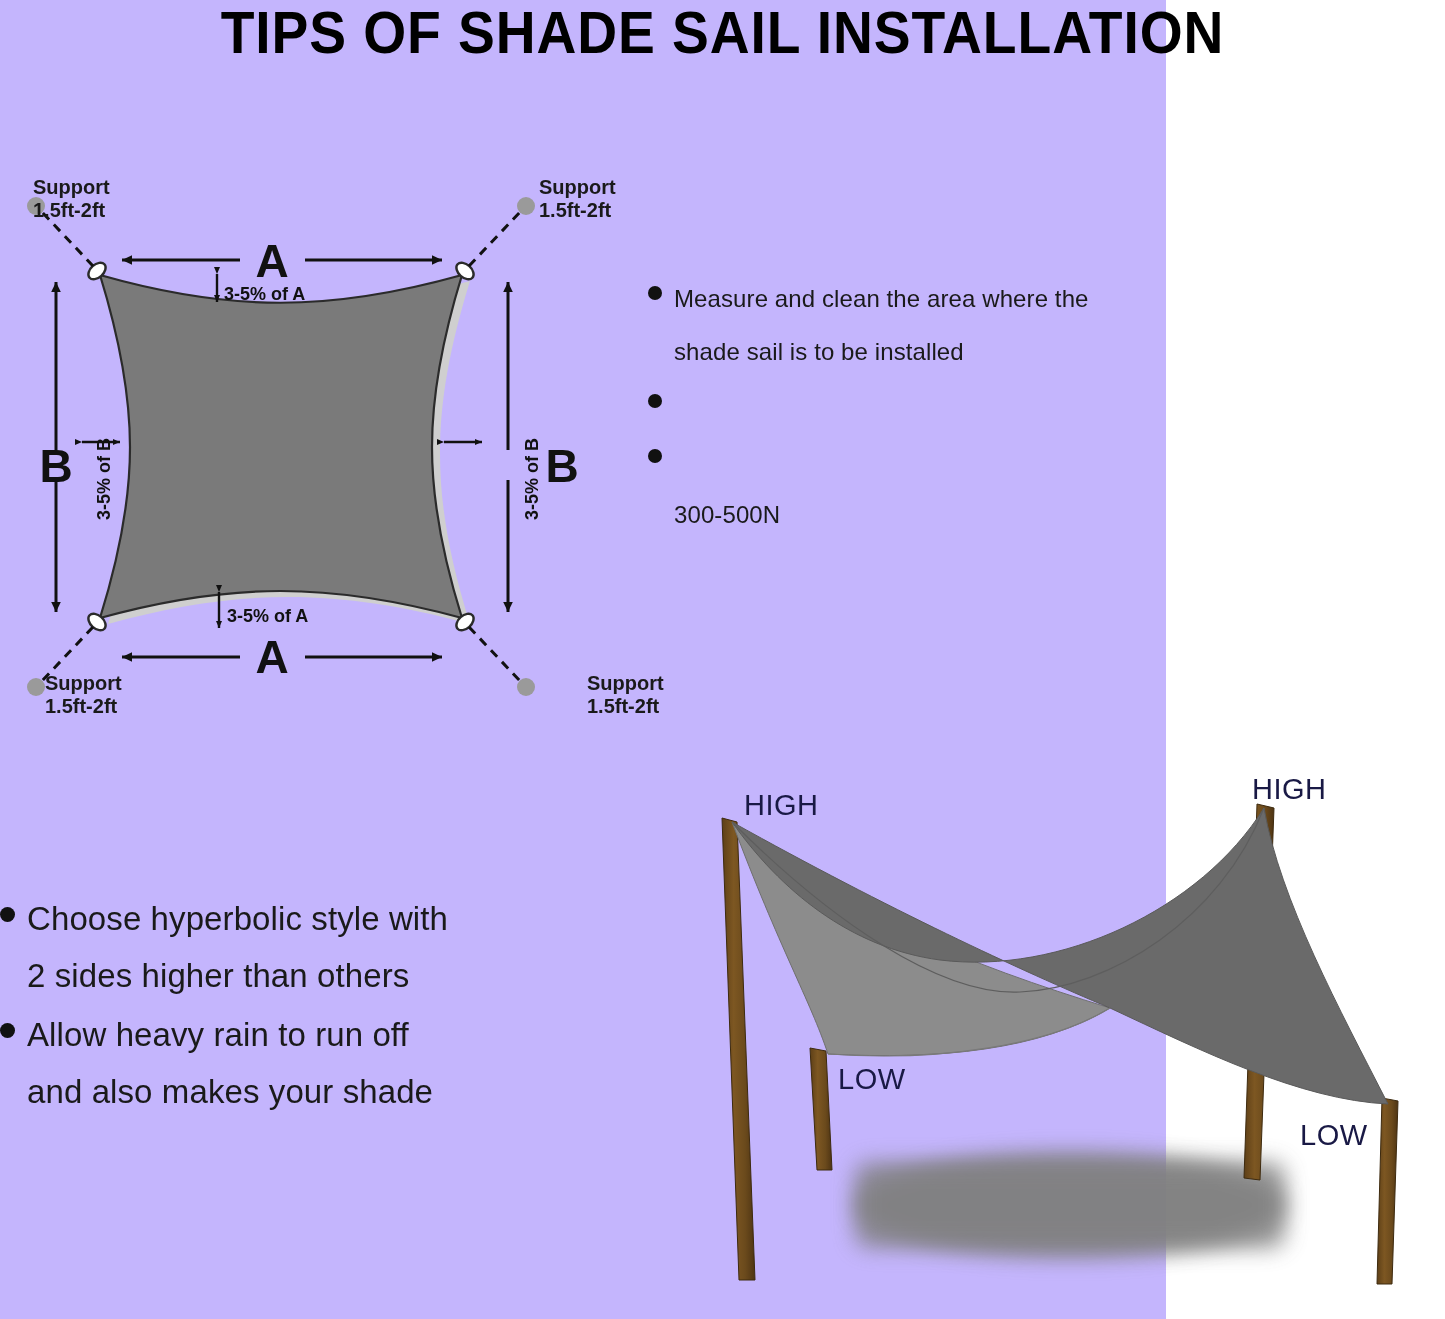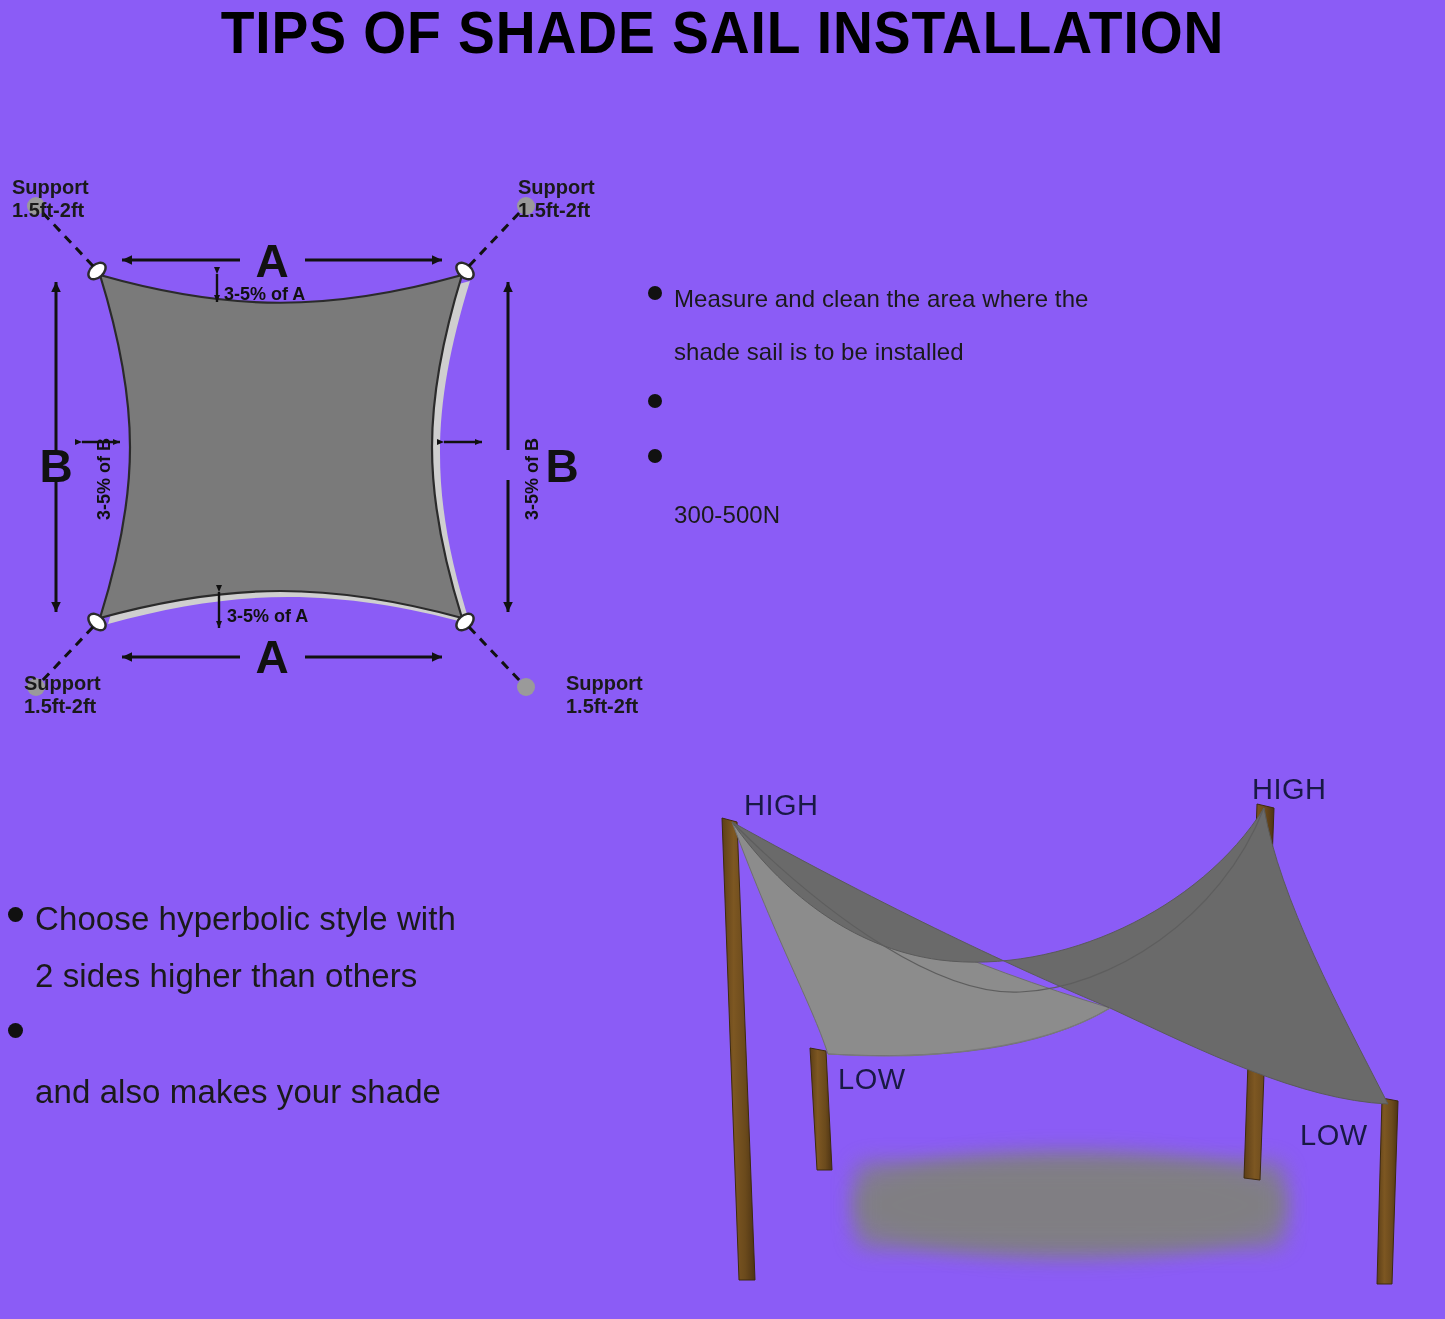"TIPS OF SHADE SAIL INSTALLATION" #page { background: #8b5cf6 -> #c4b5fd; width: 1445px -> 1166px }
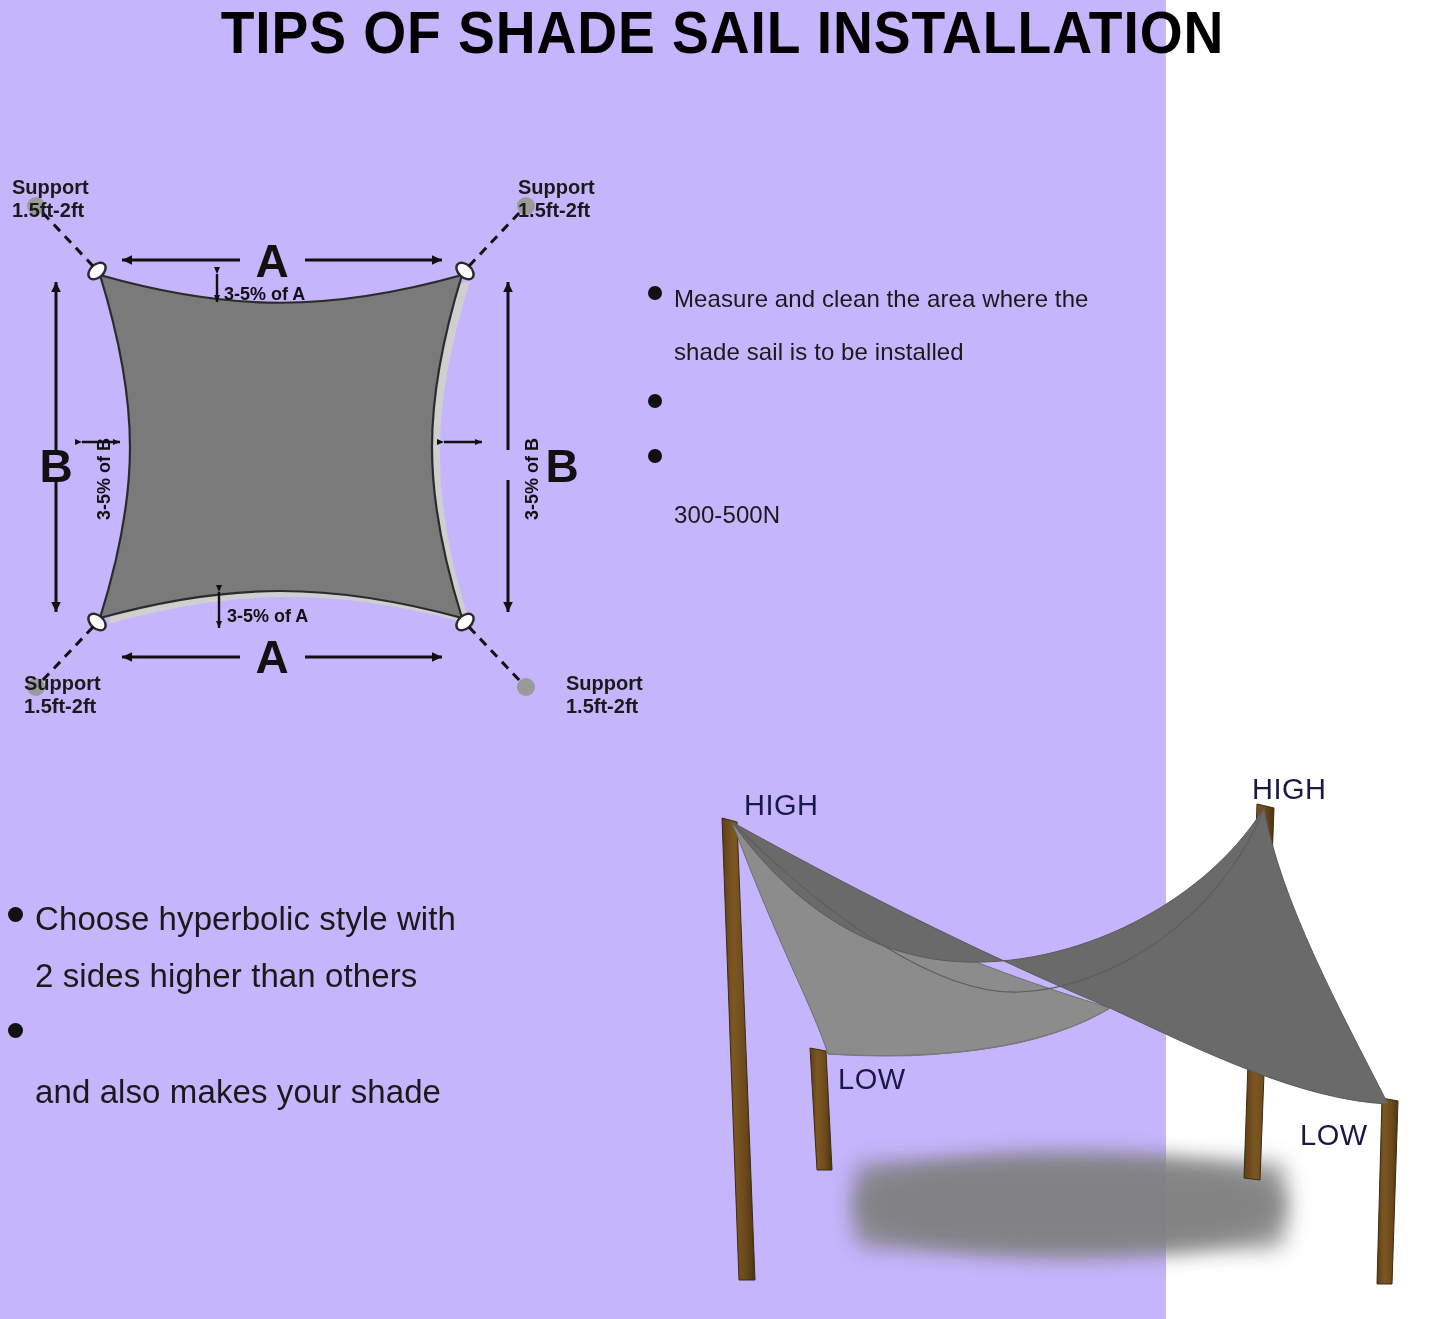"Support" .sup-label { margin-left: none -> 21px }
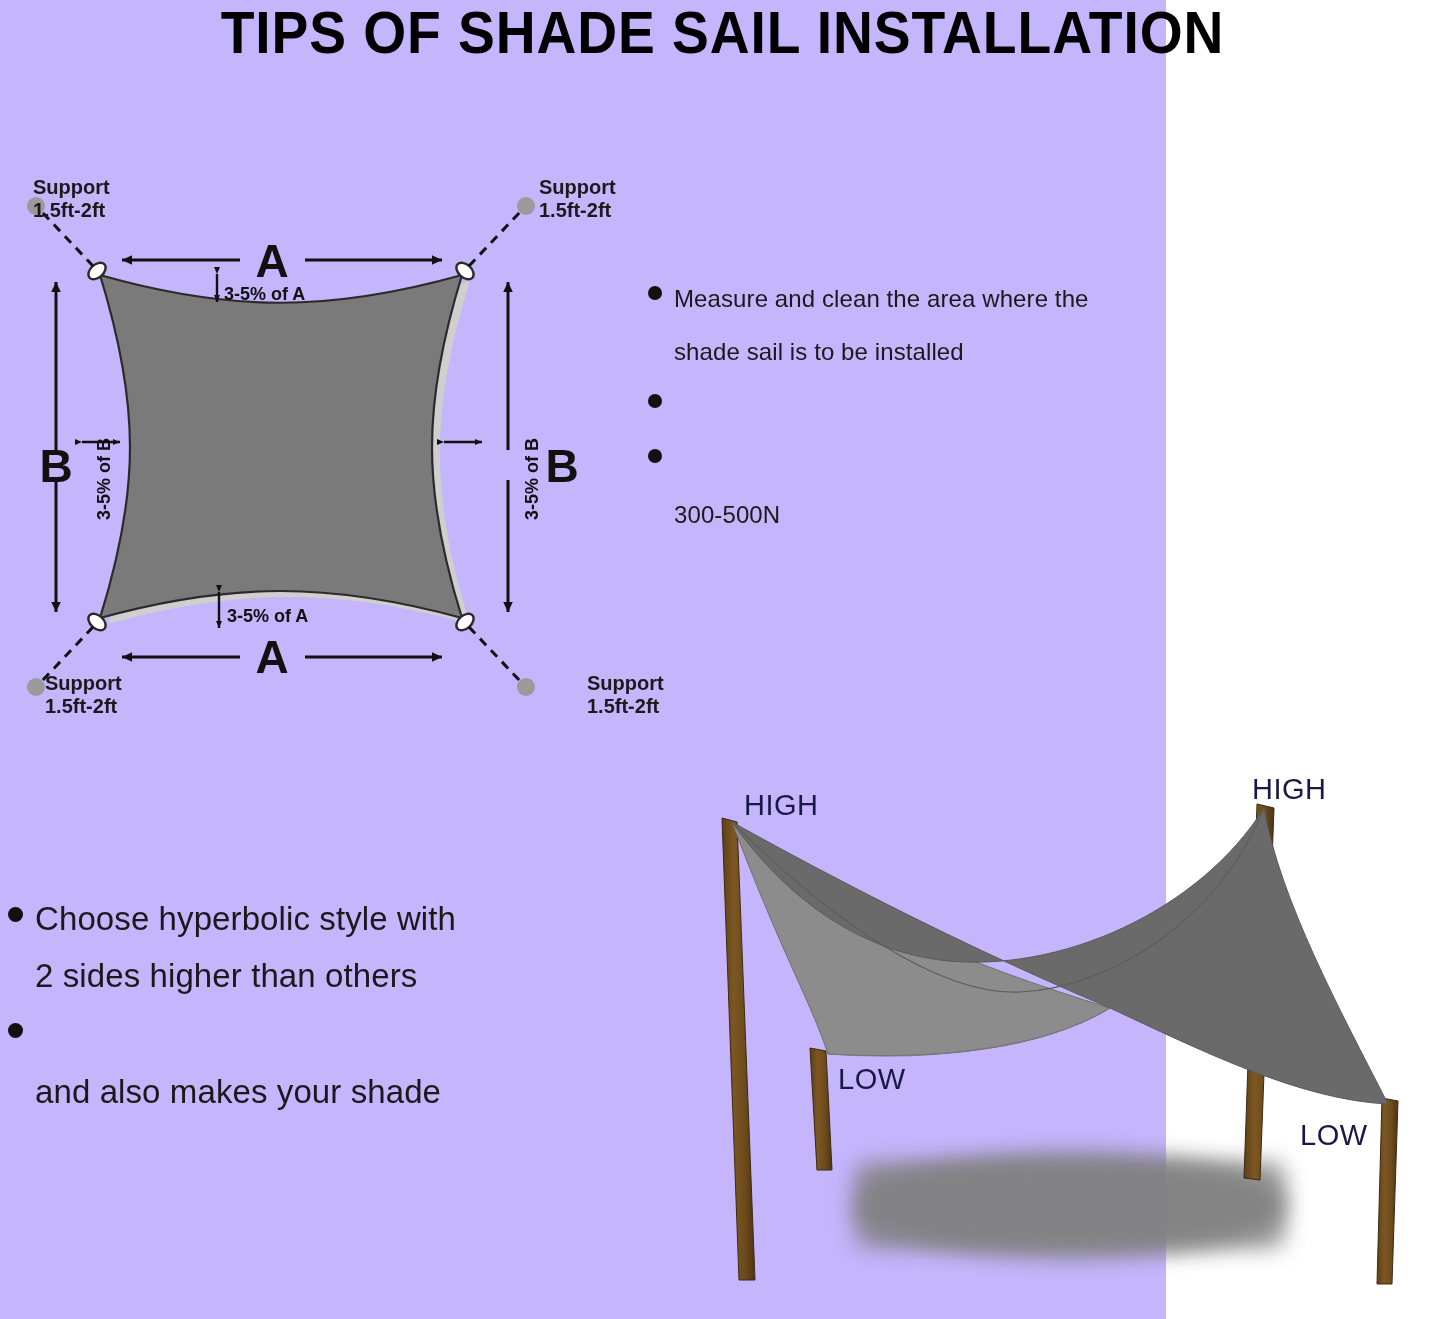"Choose hyperbolic style with" #bullets-bottom { left: 8px -> 0 }
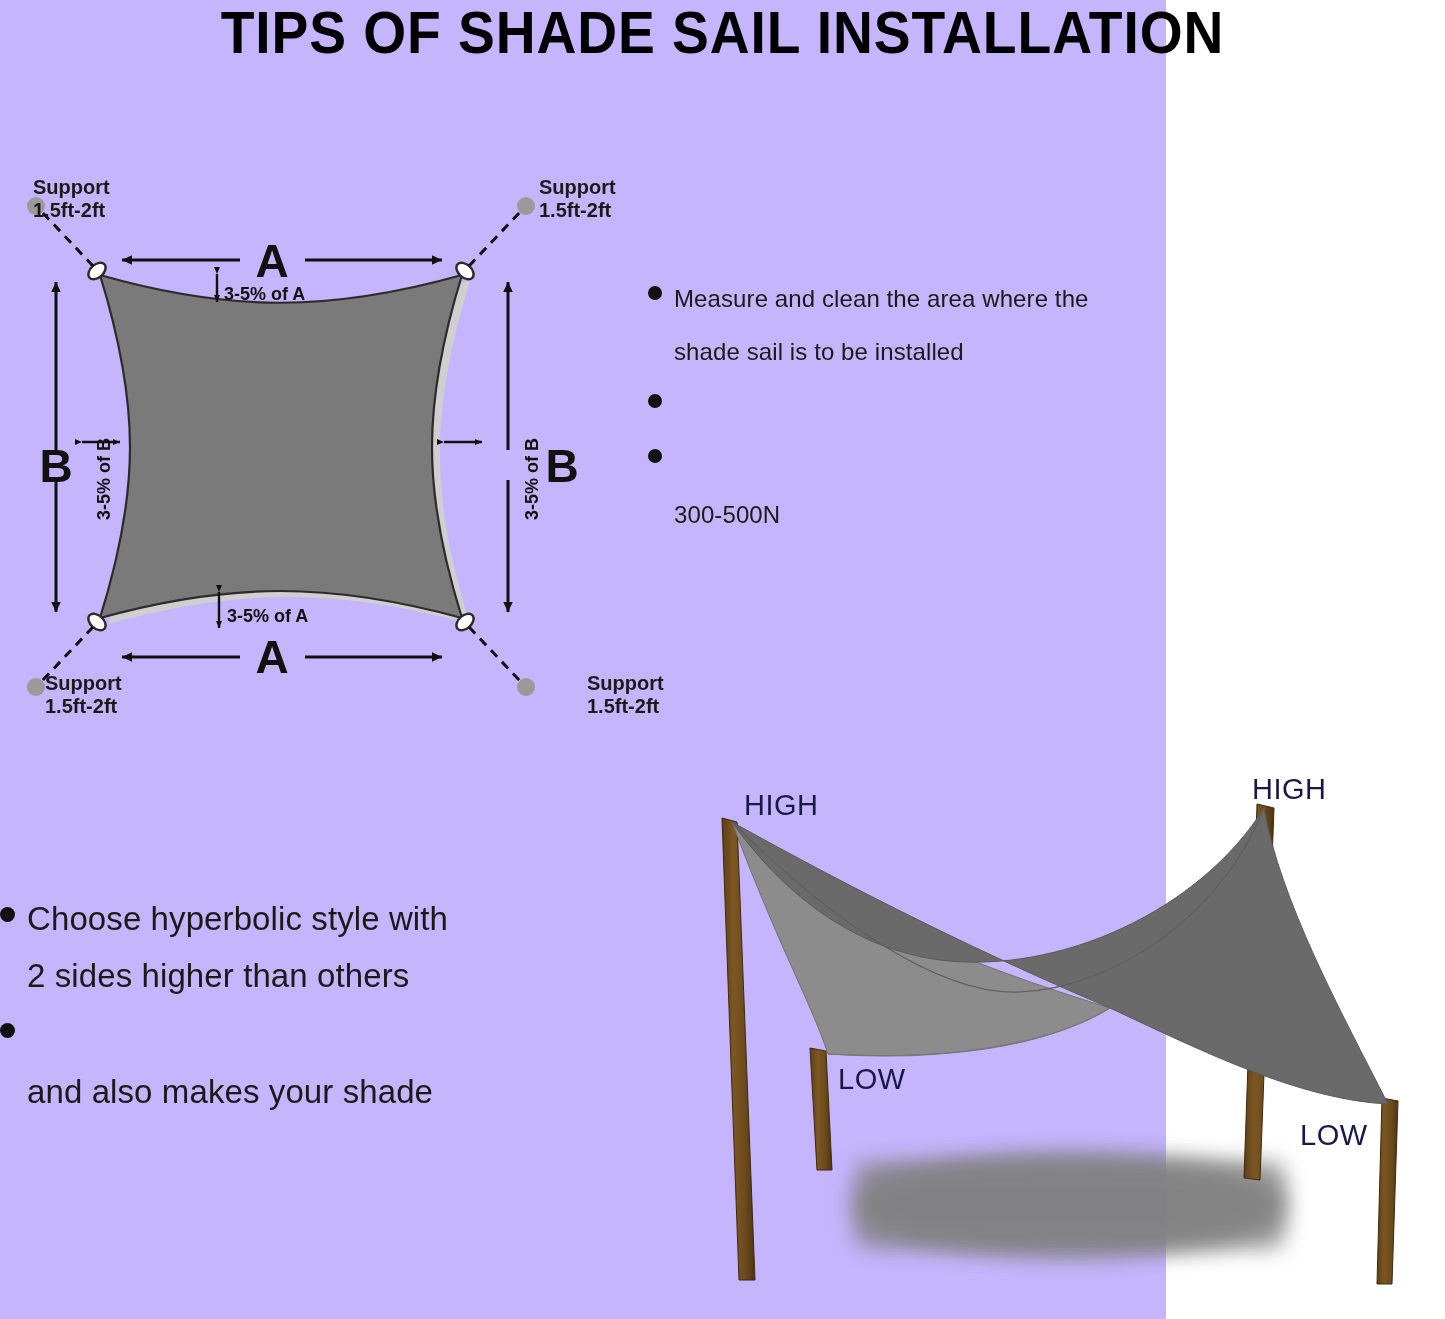"Allow heavy rain to run" span { html: none -> <span>Allow heavy rain to run off</span> }
